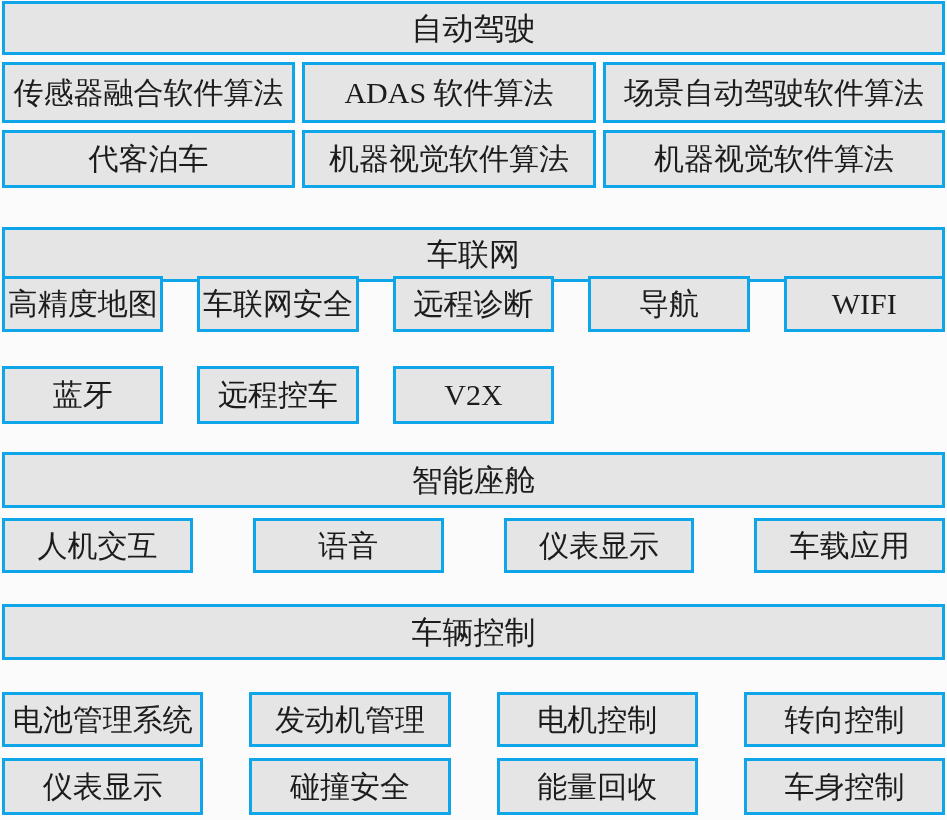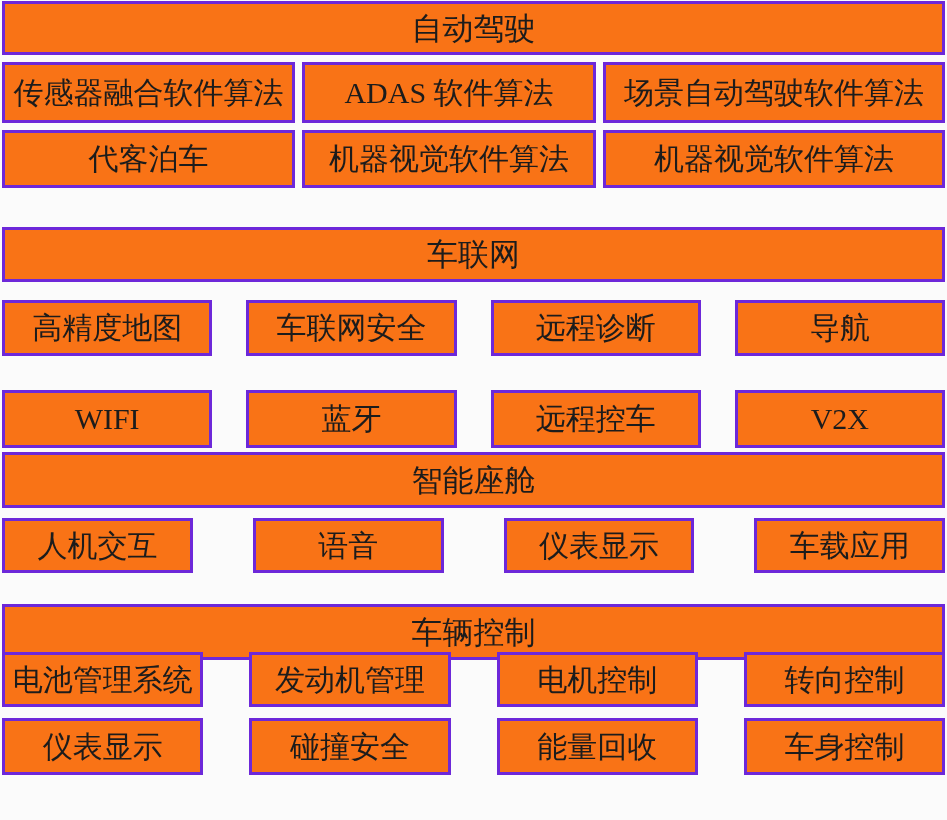"自动驾驶" .box { background: #f97316 -> #e5e5e5; border: 3px solid #6d28d9 -> 3px solid #0ea5e9 }
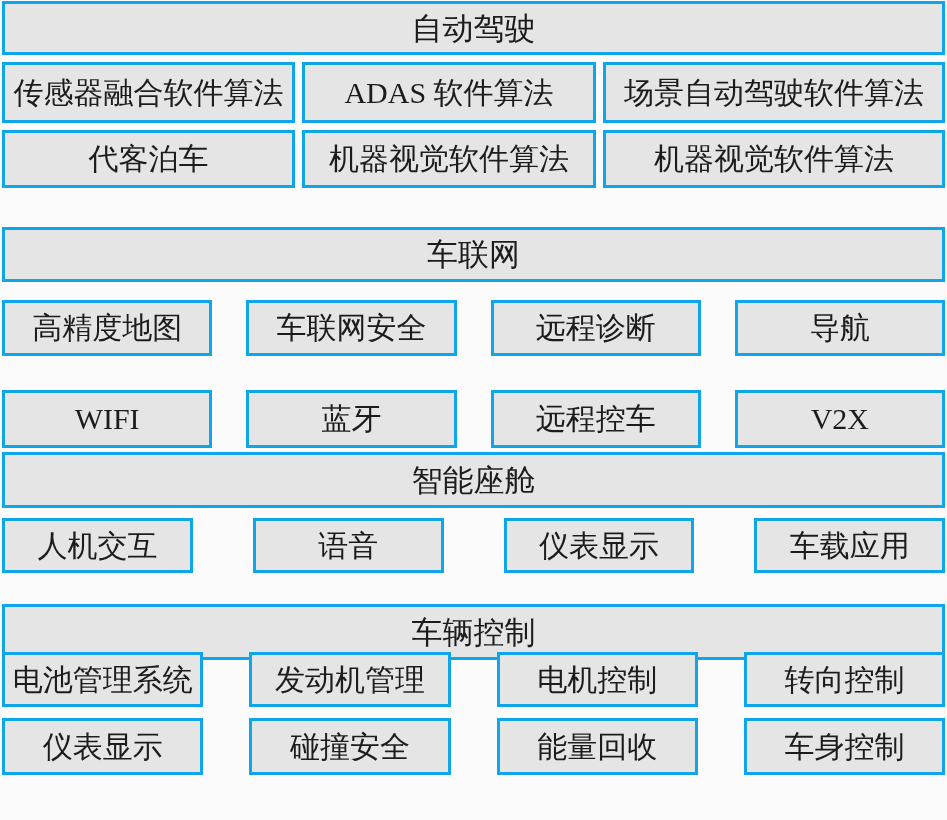"高精度地图" #s2-grid { grid-template-columns: repeat(4, 1fr) -> repeat(5, 1fr); top: 300px -> 276px }
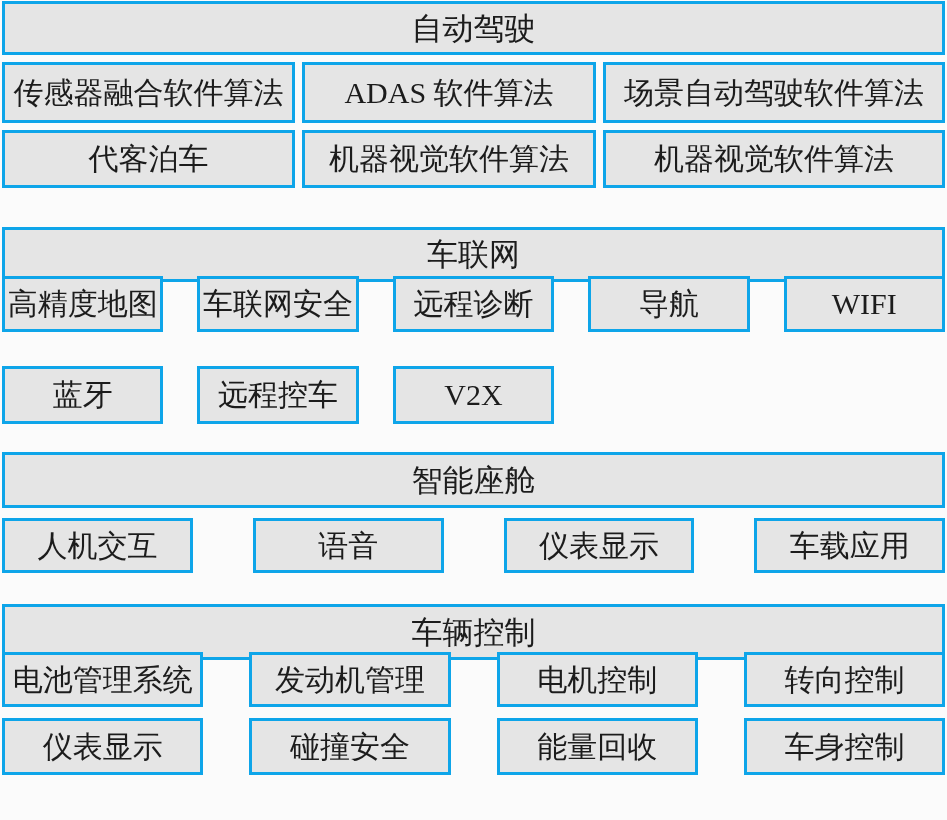"电池管理系统" #s4-grid { top: 652px -> 692px }
